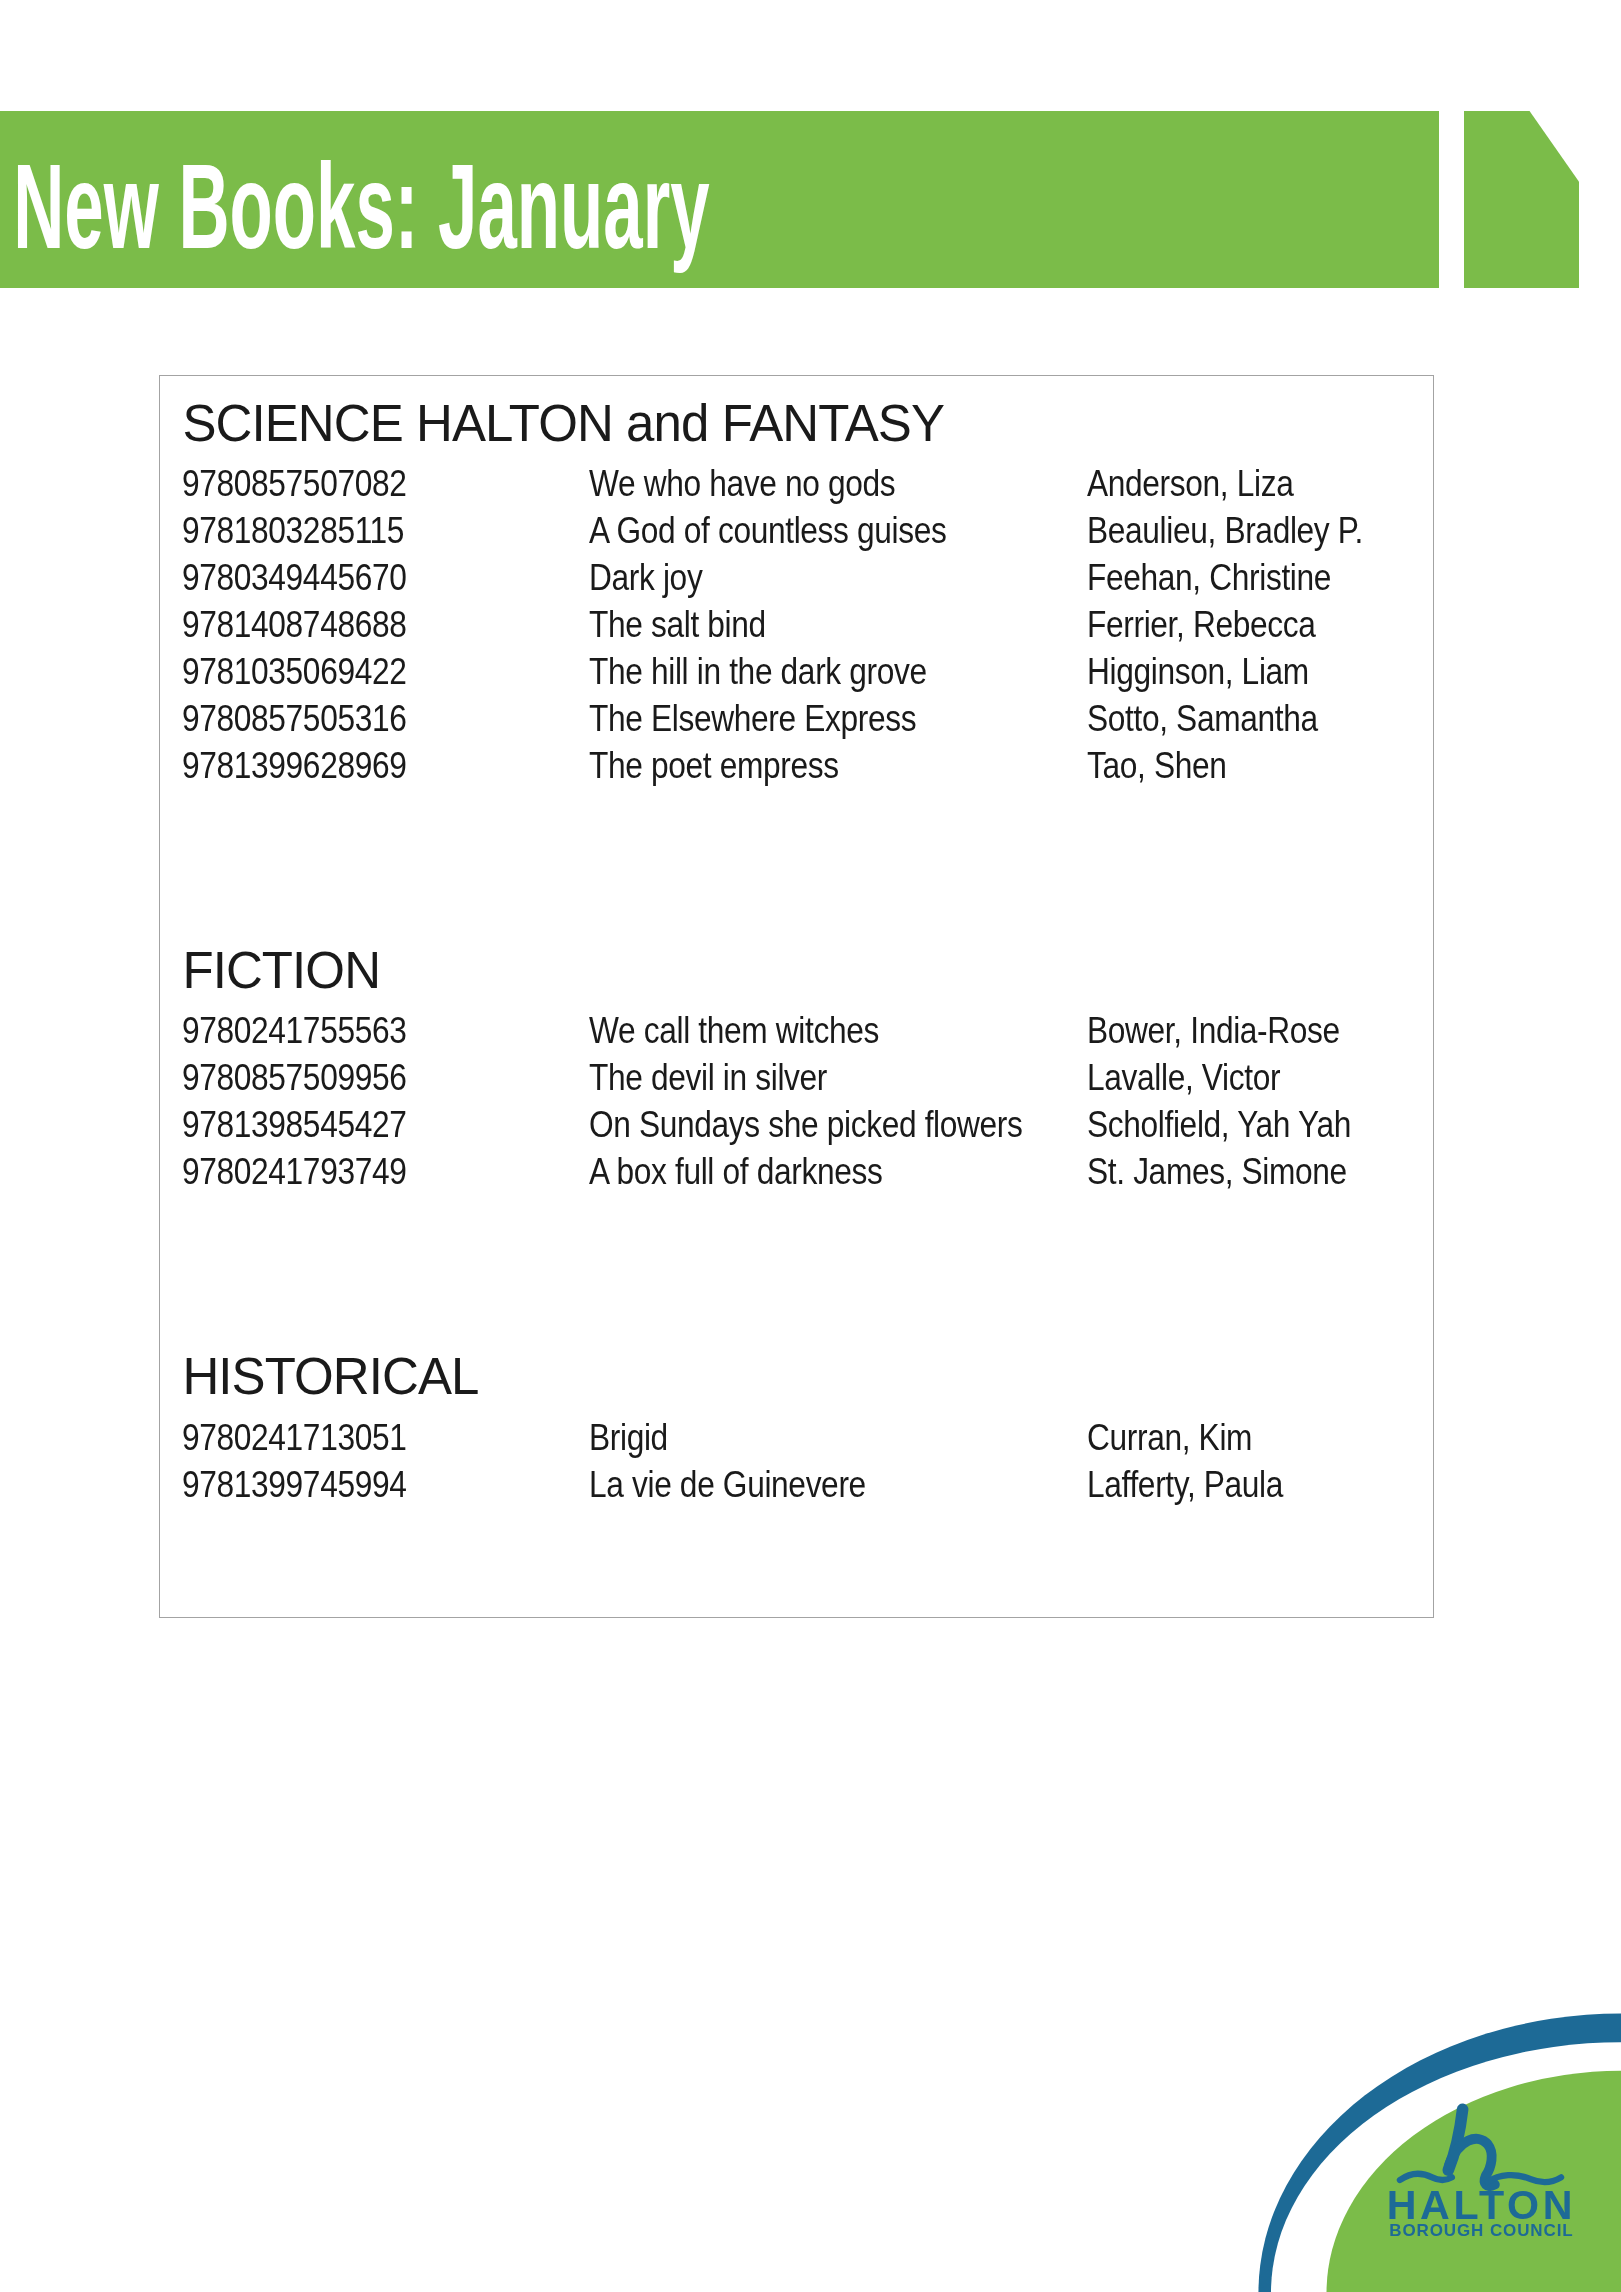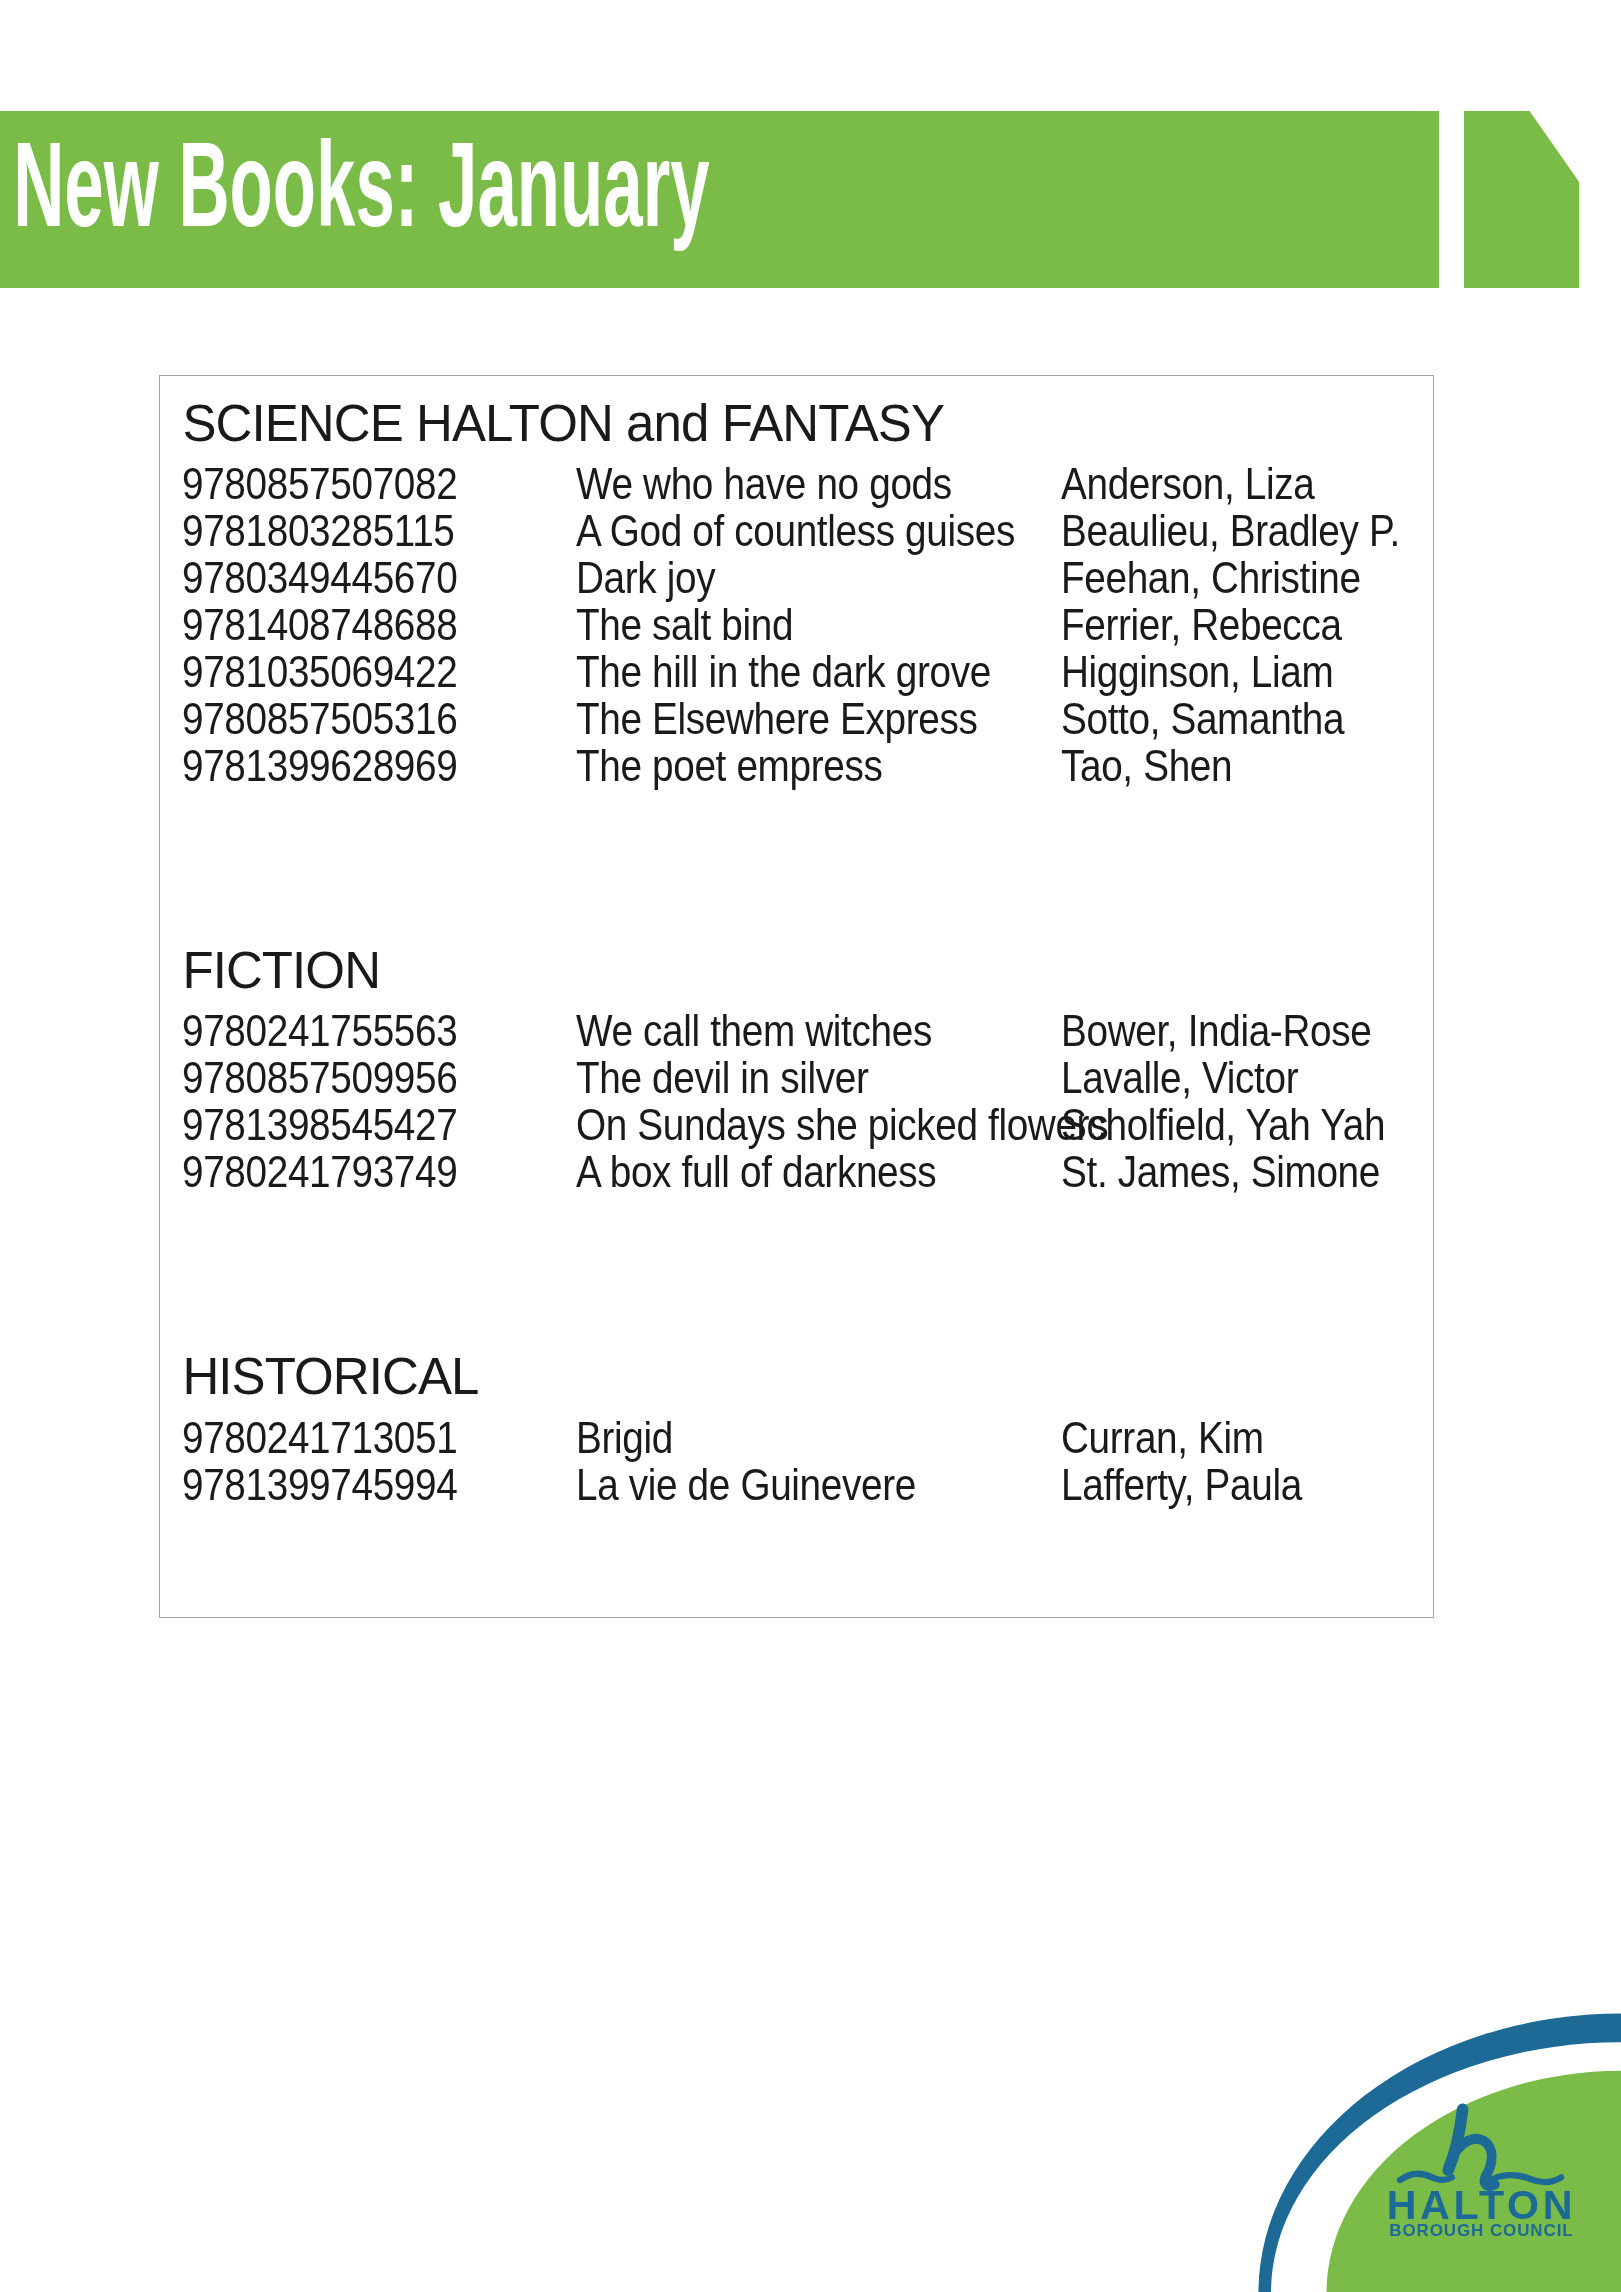"New Books: January" .banner-bar { align-items: none -> center }
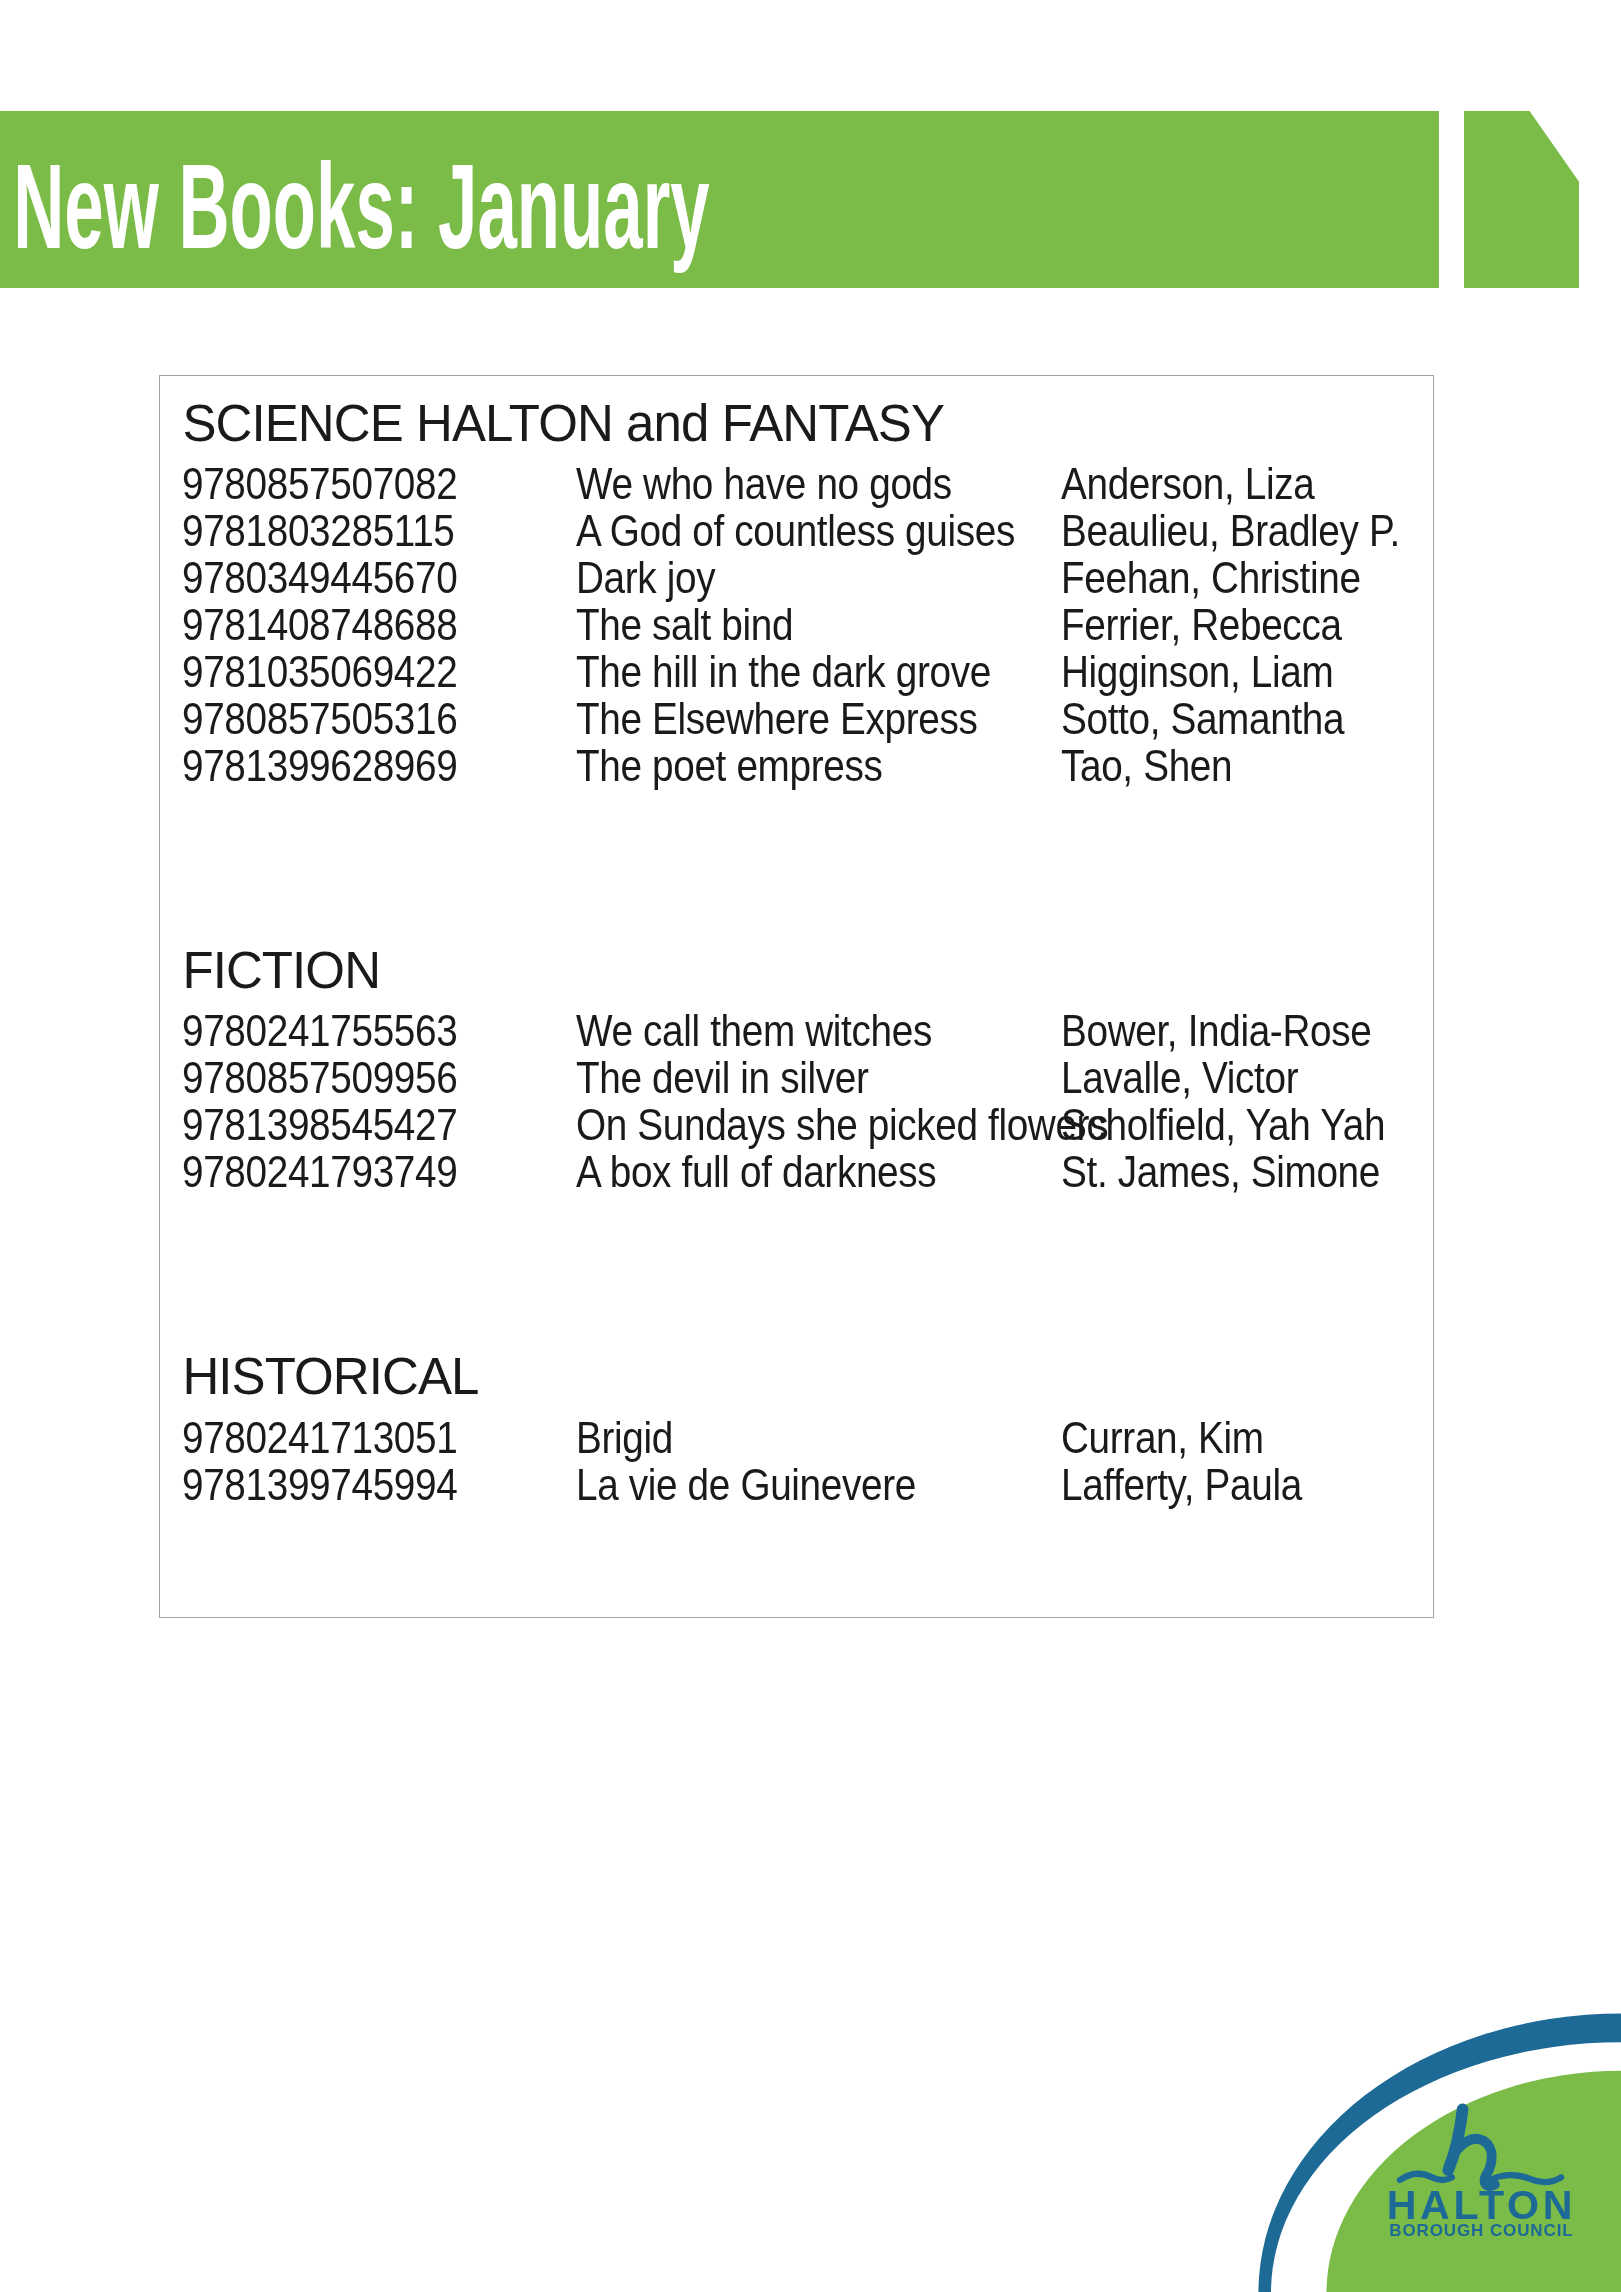"9780857507082" .book-row { font-size: 44px -> 36px; gap: none -> 13px }
